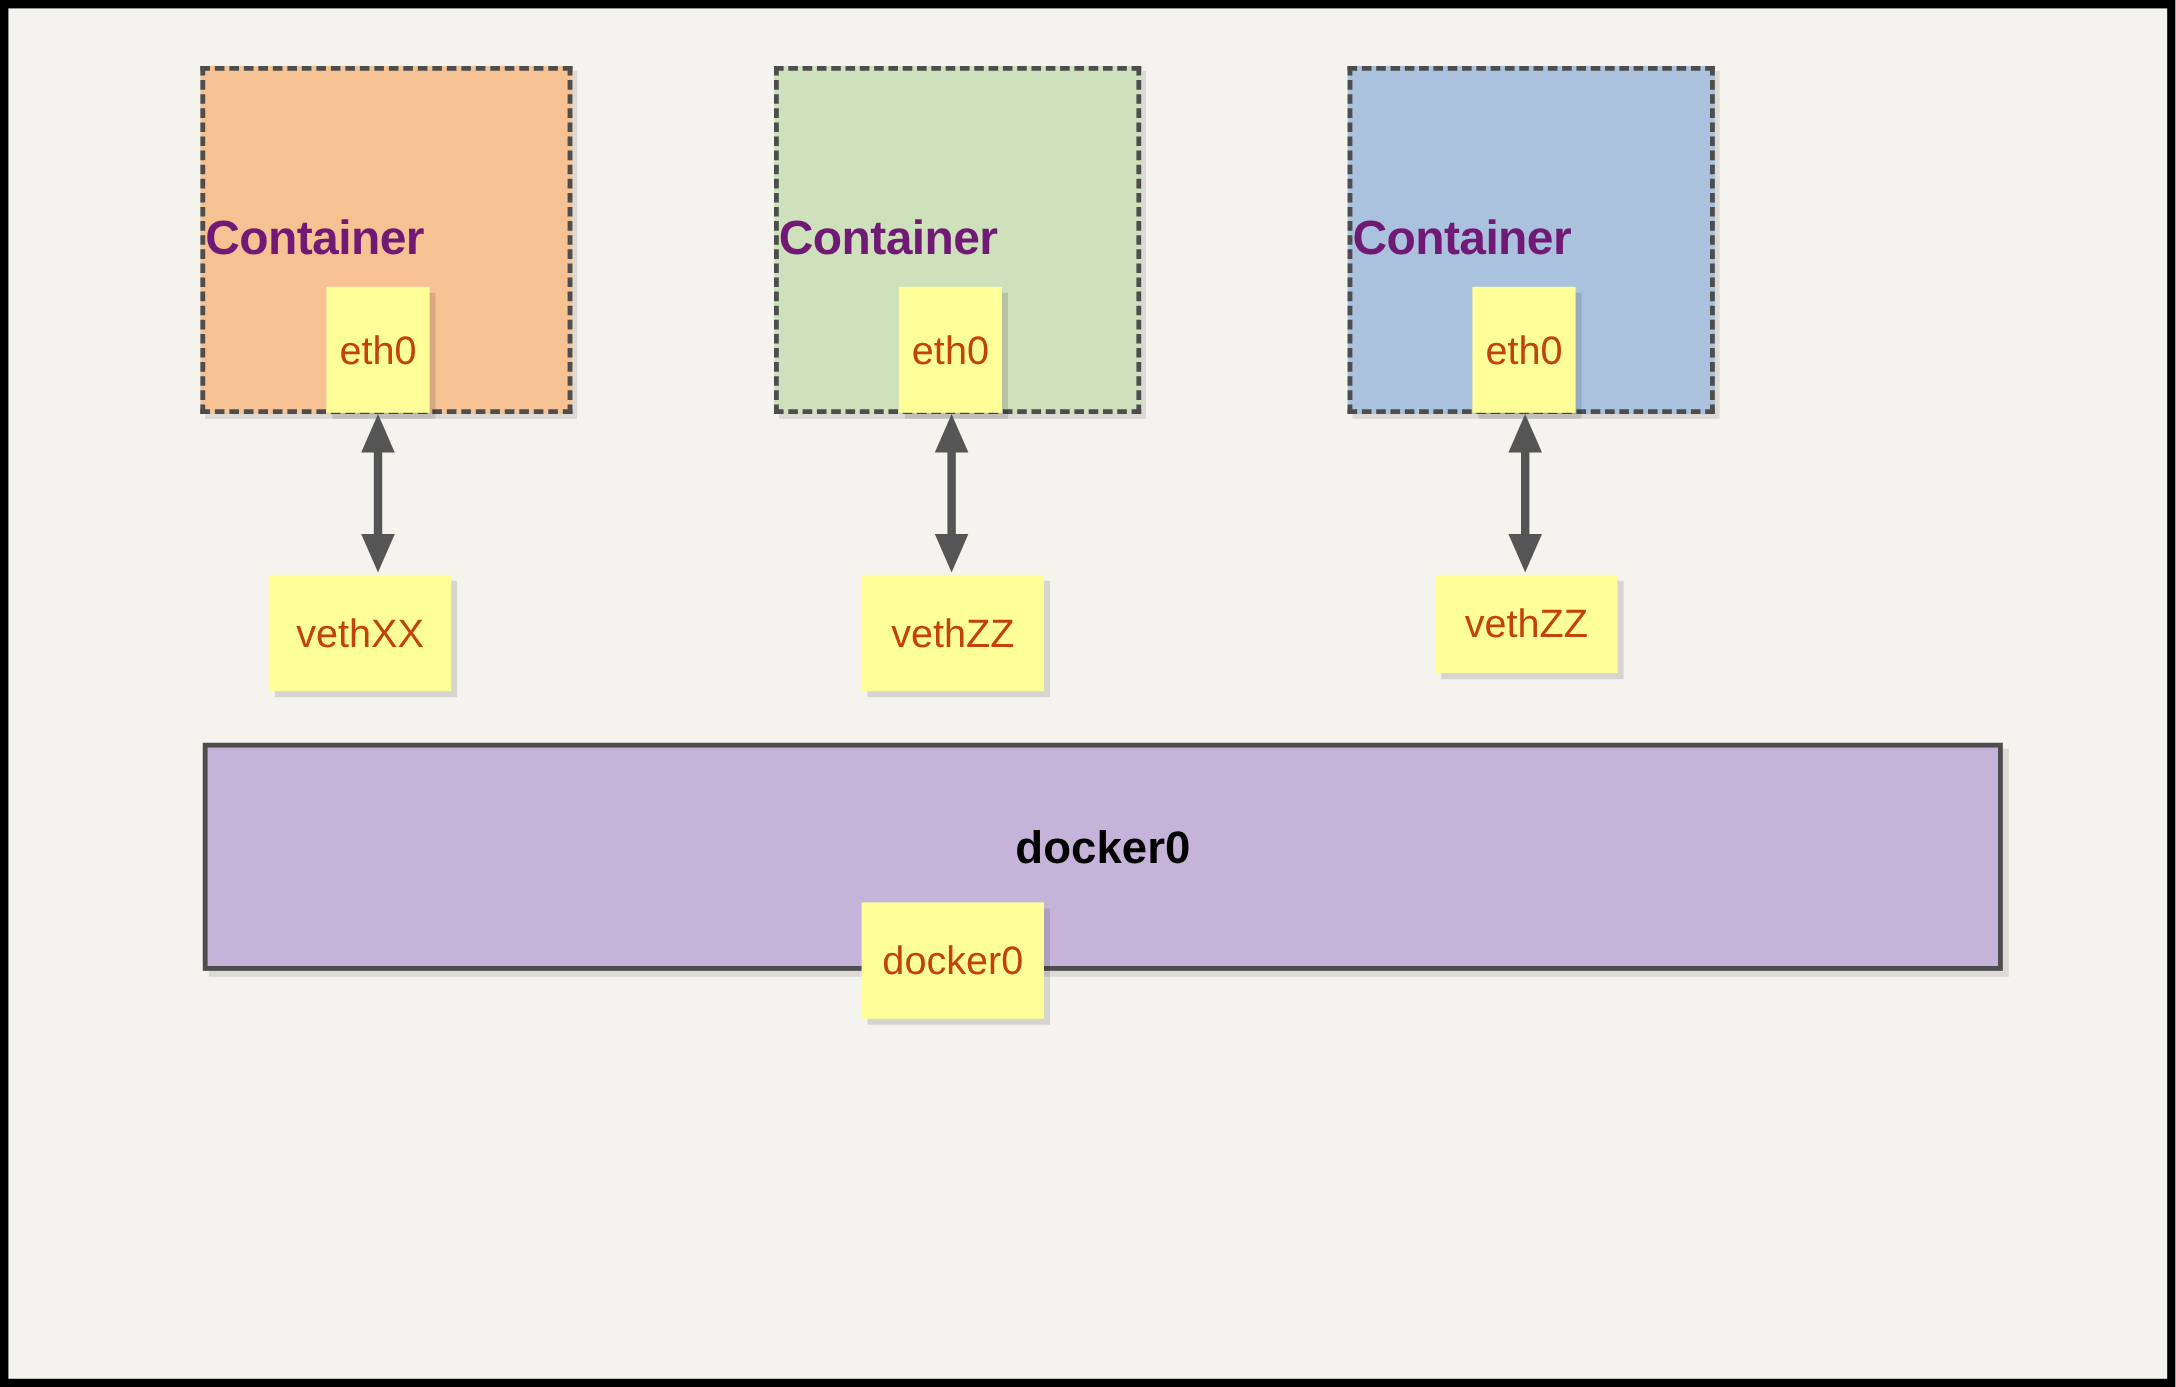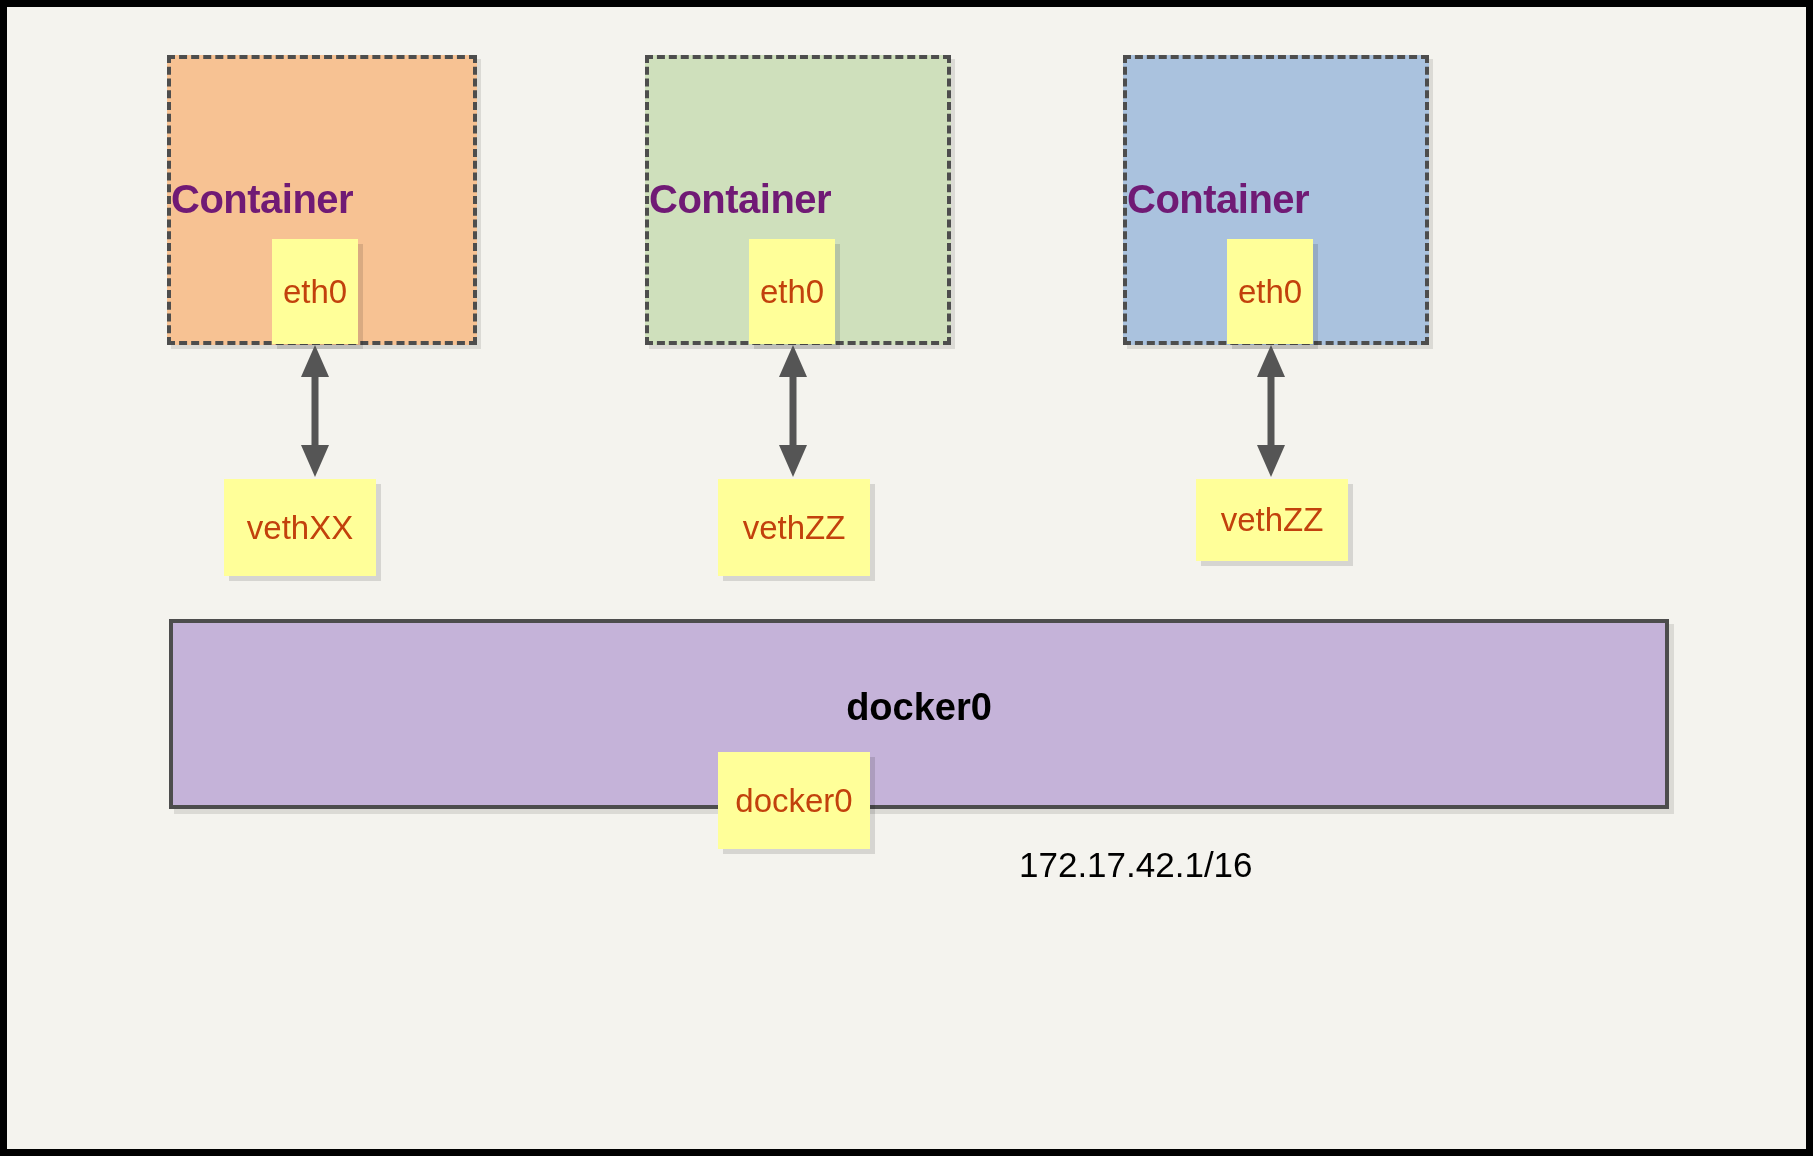"172.17.42.1/16" div.ip-label { html: <div>172.17.42.1/16</div> -> none }
